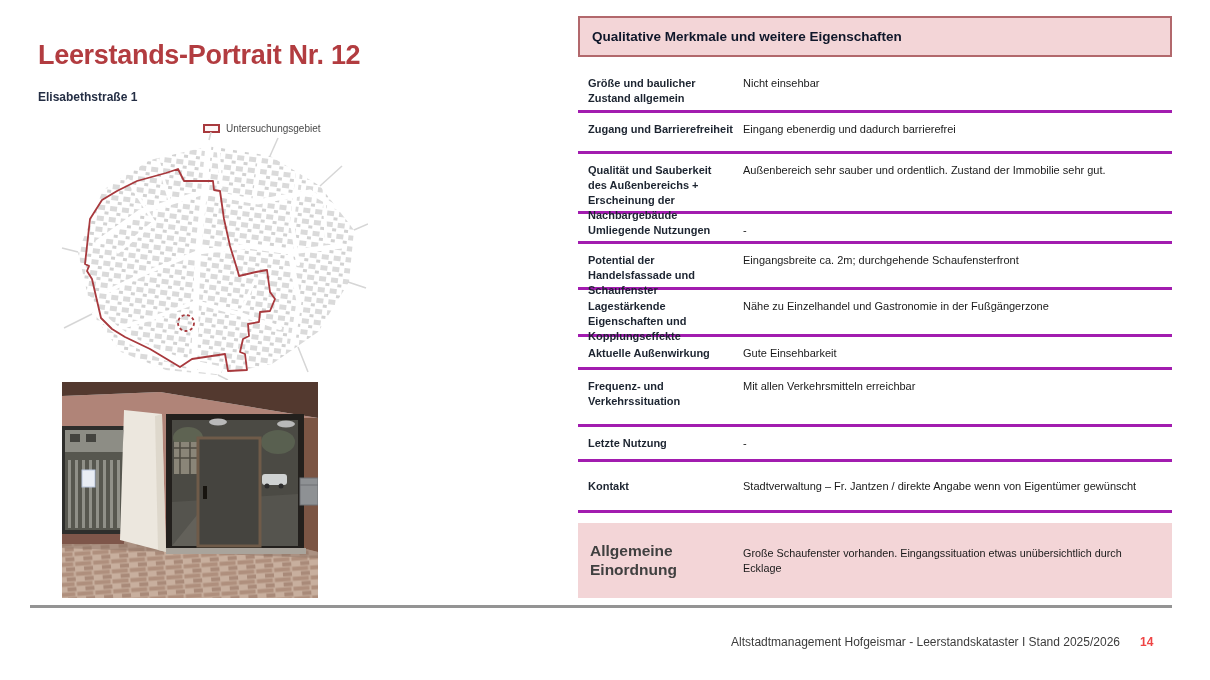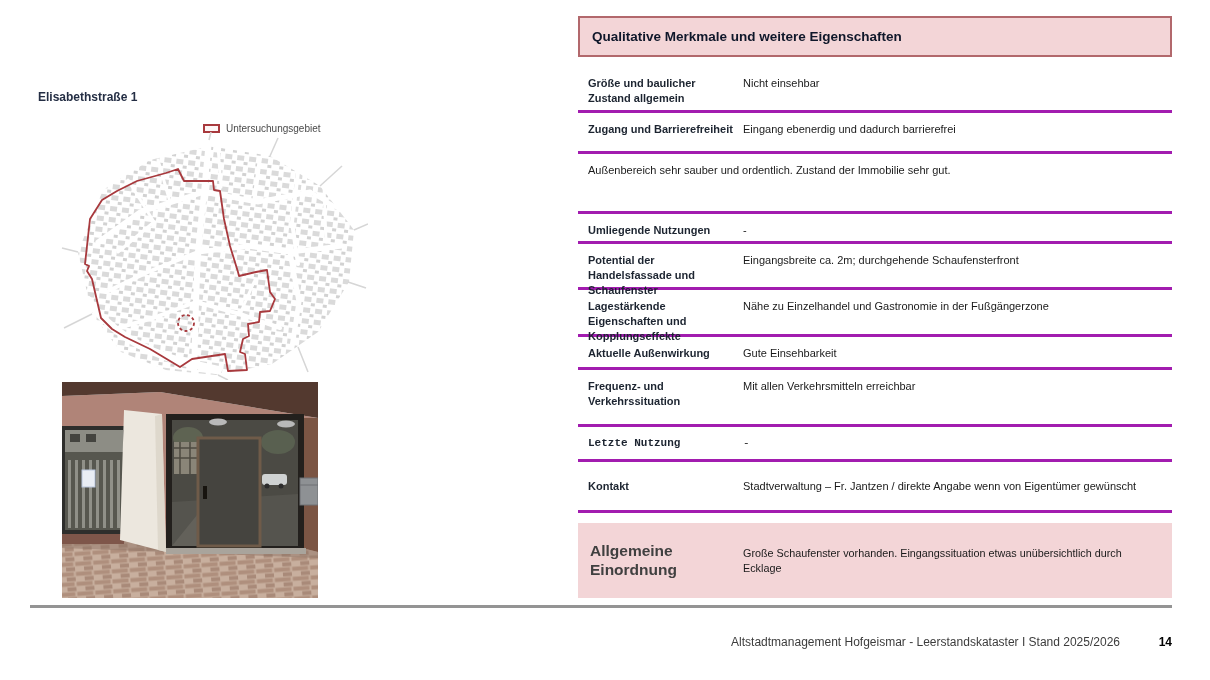"Leerstands-Portrait Nr. 12" div.title { html: none -> <div>Leerstands-Portrait Nr. 12</div> }
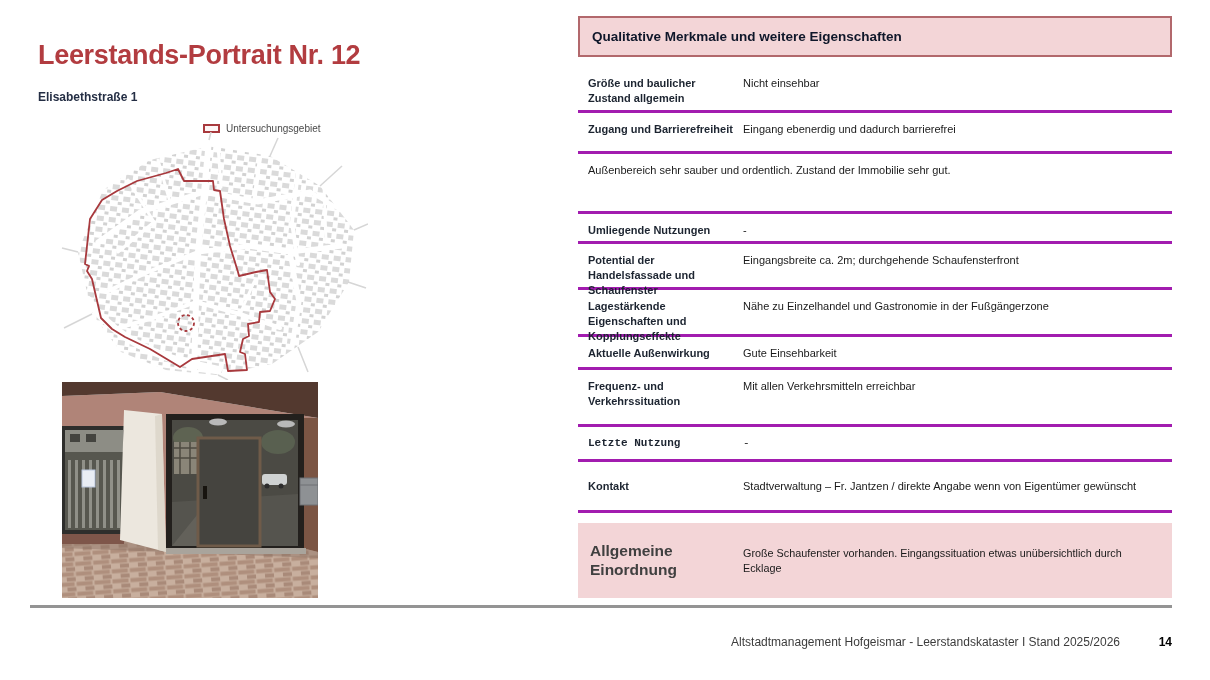"Qualität und Sauberkeit des" div.lbl { html: none -> <div>Qualität und Sauberkeit des Außenbereichs + Erscheinung der Nachbargebäude</div> }
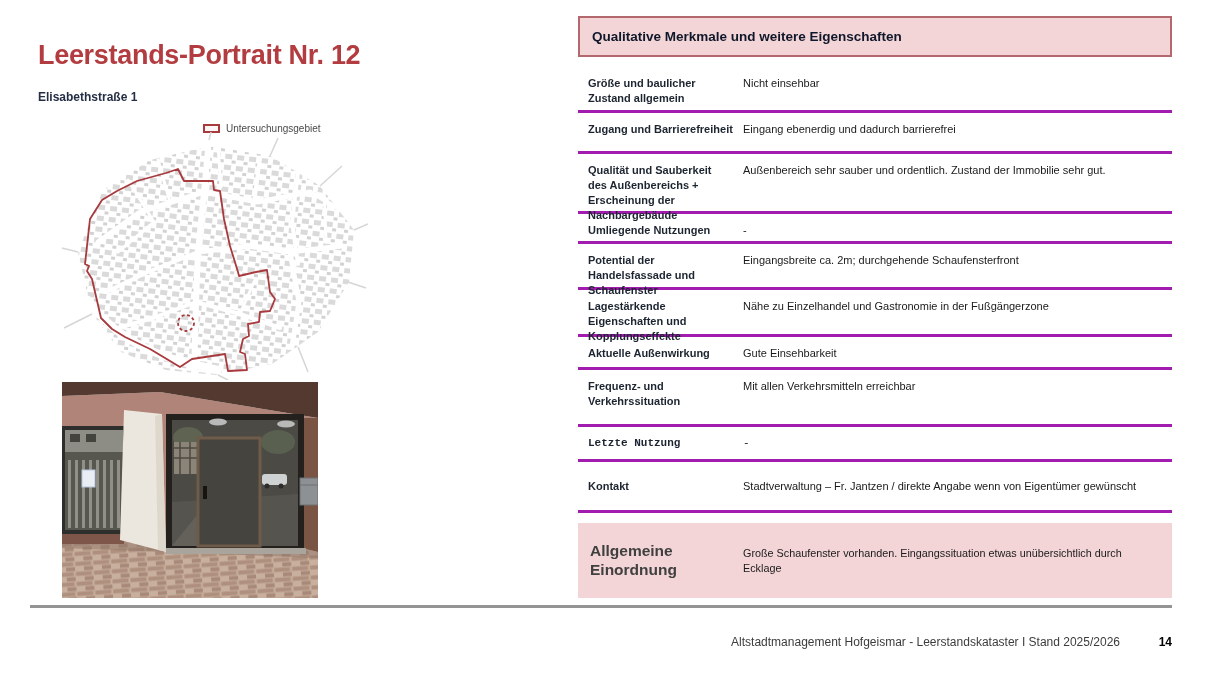"Letzte Nutzung" .h35 { font-family: Liberation Mono, monospace -> none }
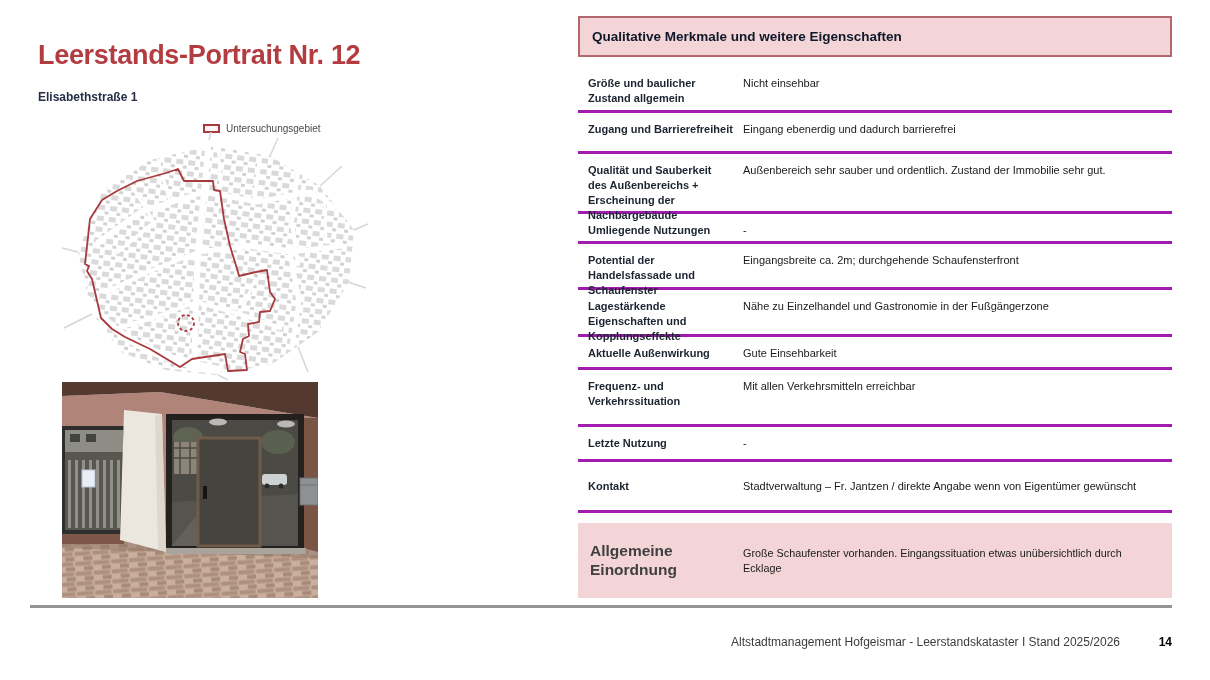"14" .page-num { color: #000000 -> #ef4444; text-align: right -> none }
